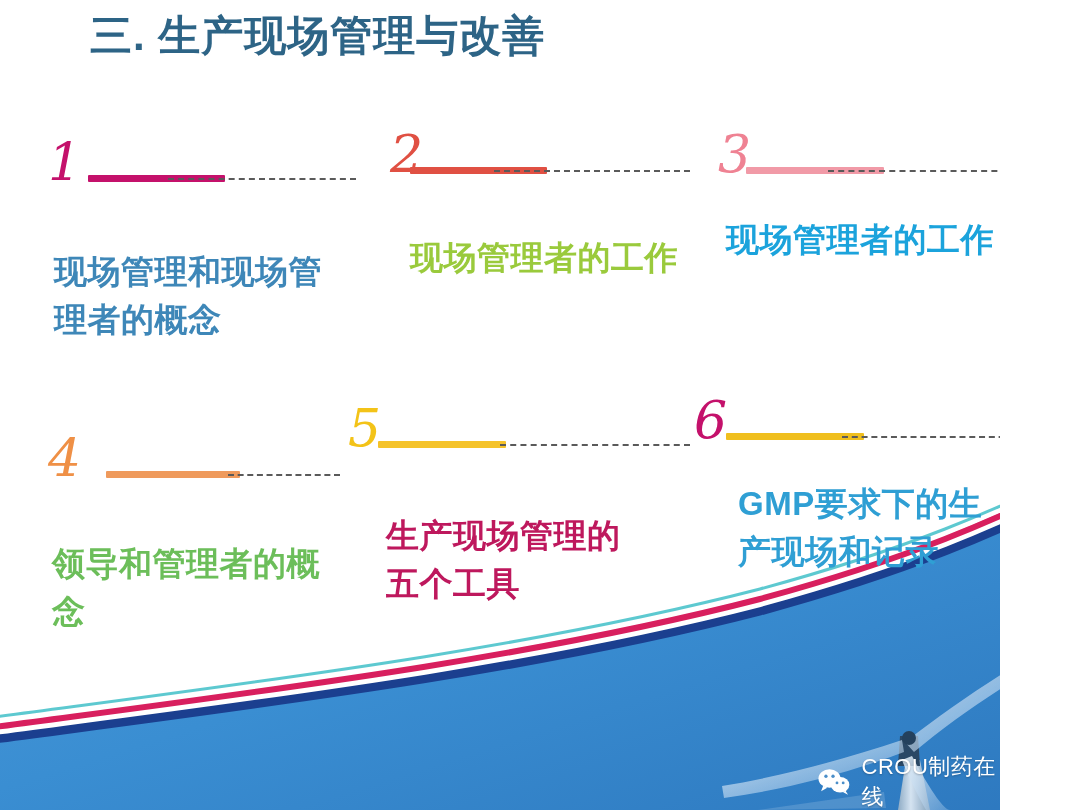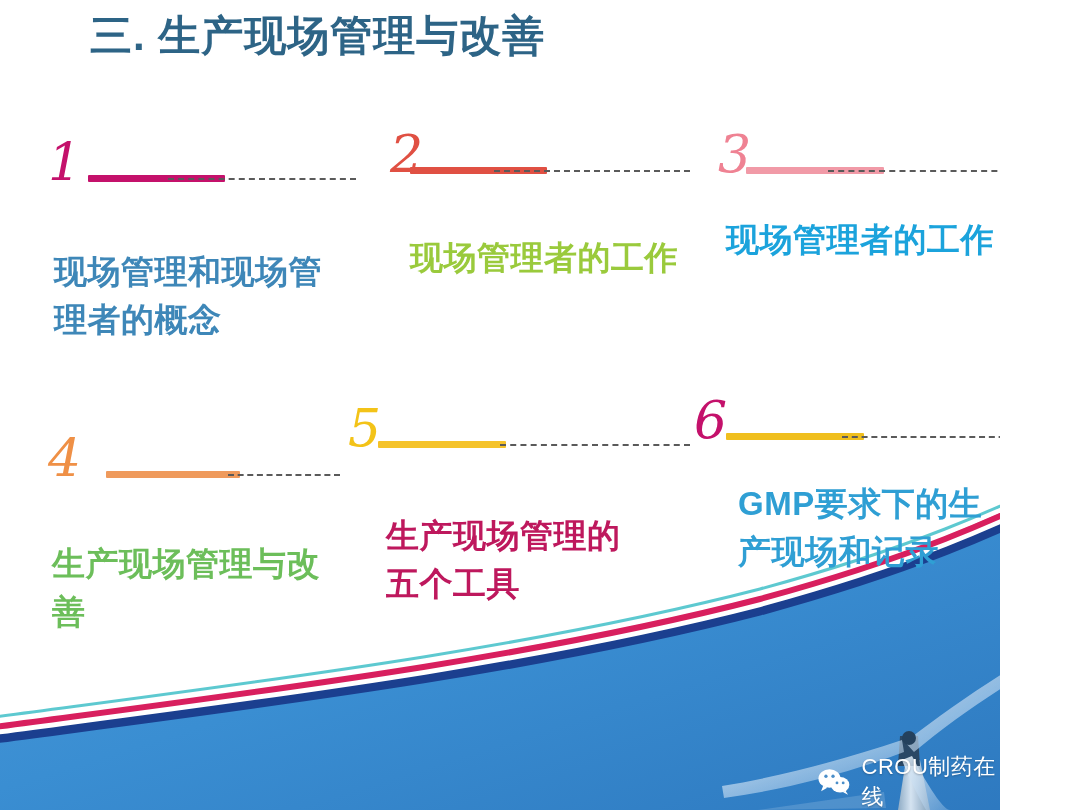"生产现场管理与改善" div.item-text { text: 生产现场管理与改善 -> 领导和管理者的概念 }
